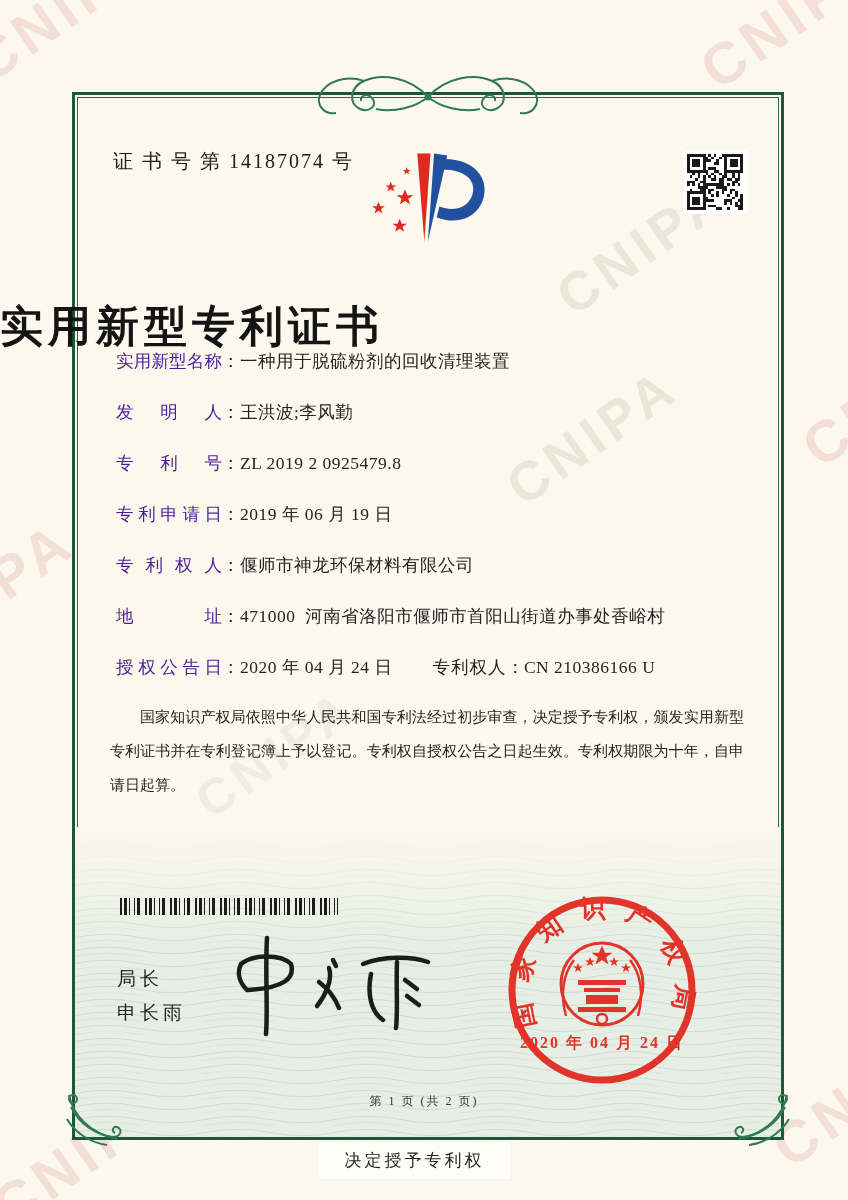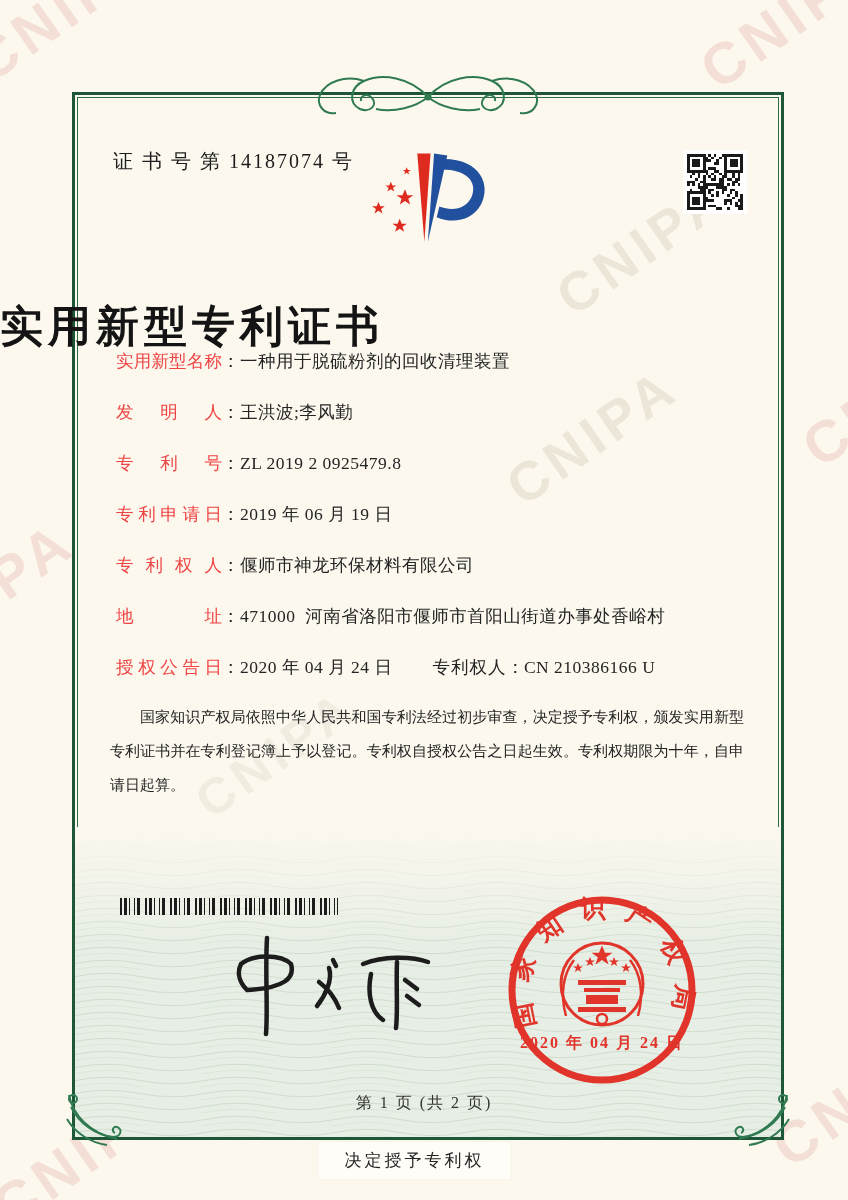"实用新型名称" .flabel { color: #ef4444 -> #4c1d95 }
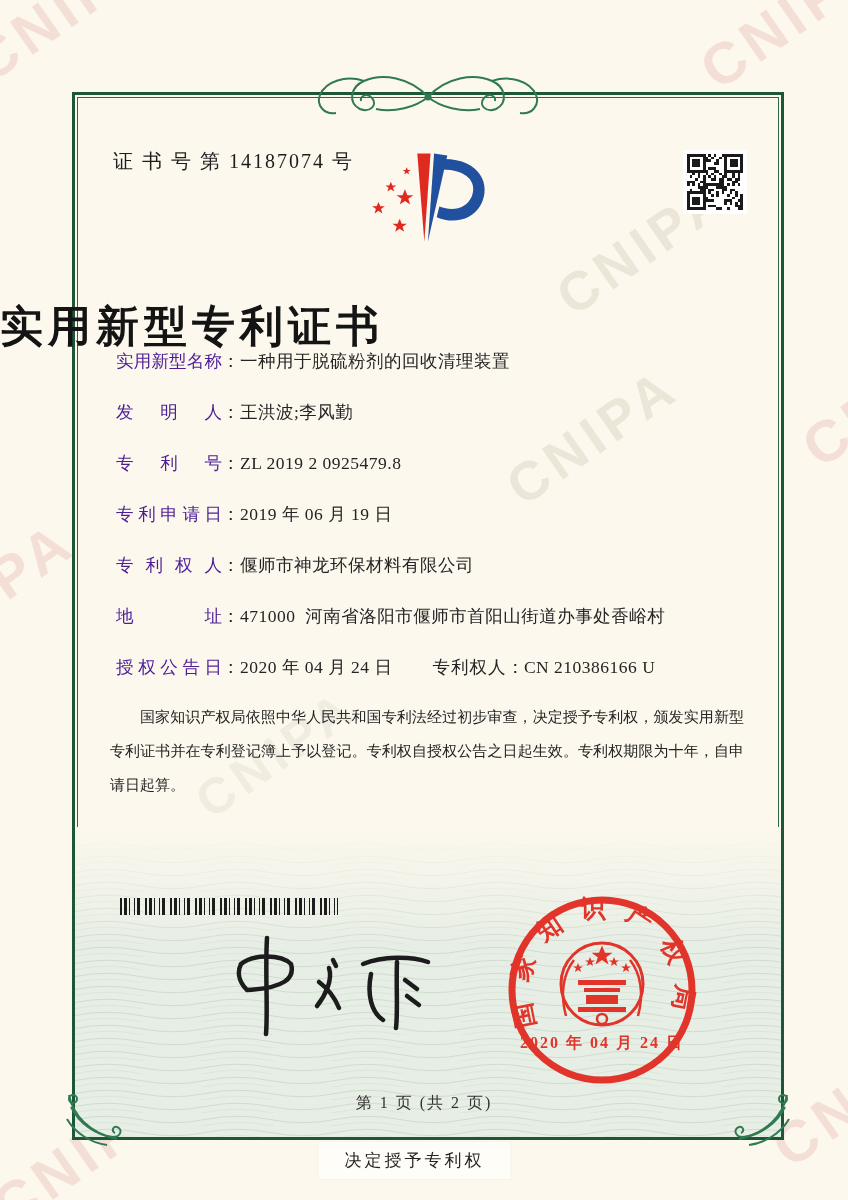"局长" div.sig-labels { html: none -> <div> <div>局长</div> <div>申长雨</div> </div> }
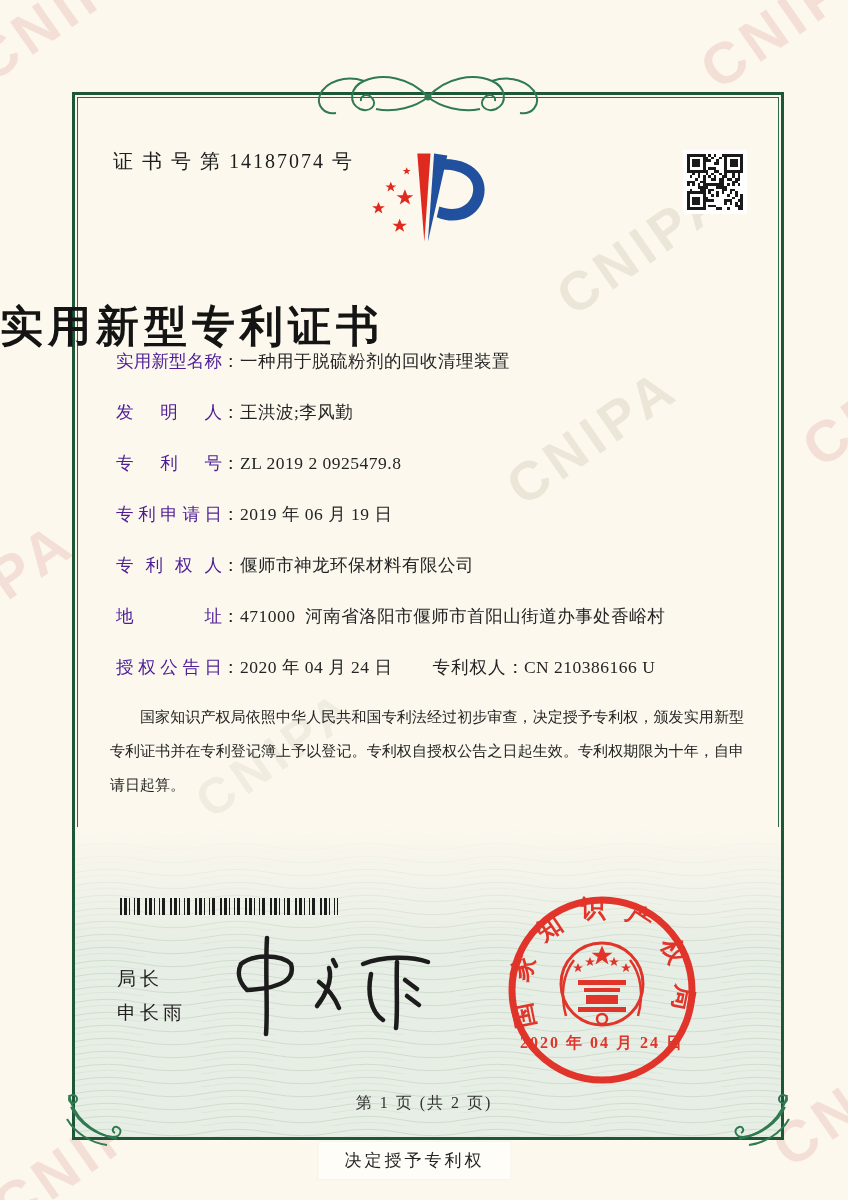"第 1 页 (共 2" .page-info { font-size: 16px -> 12px }
